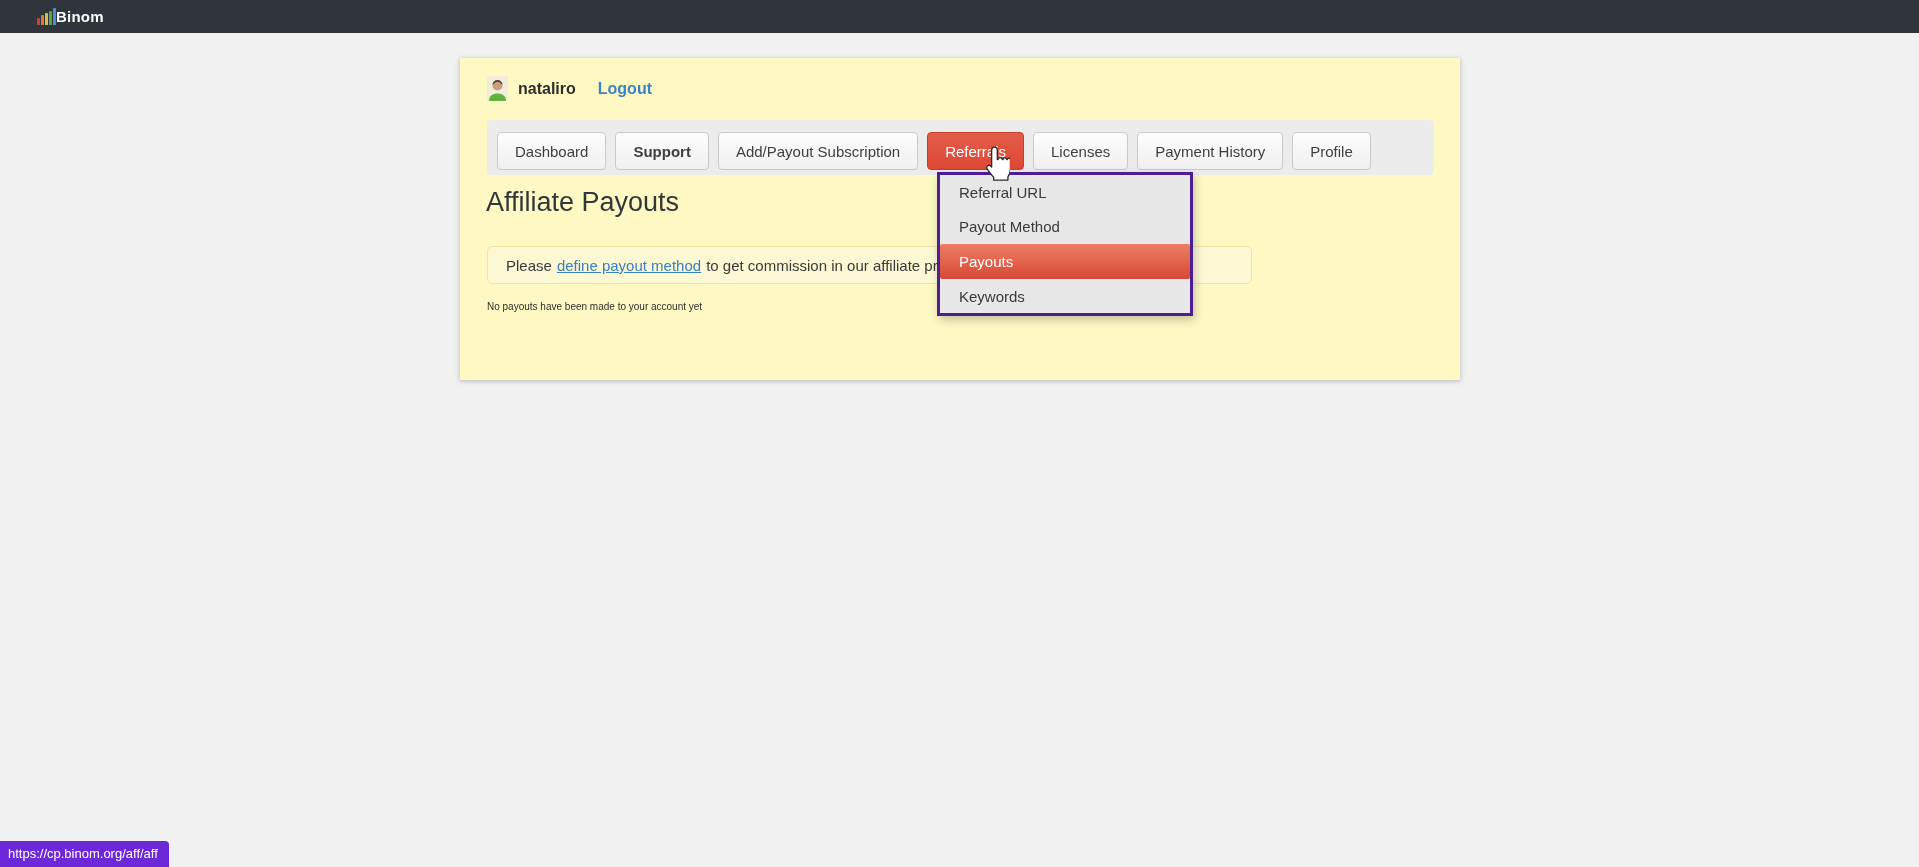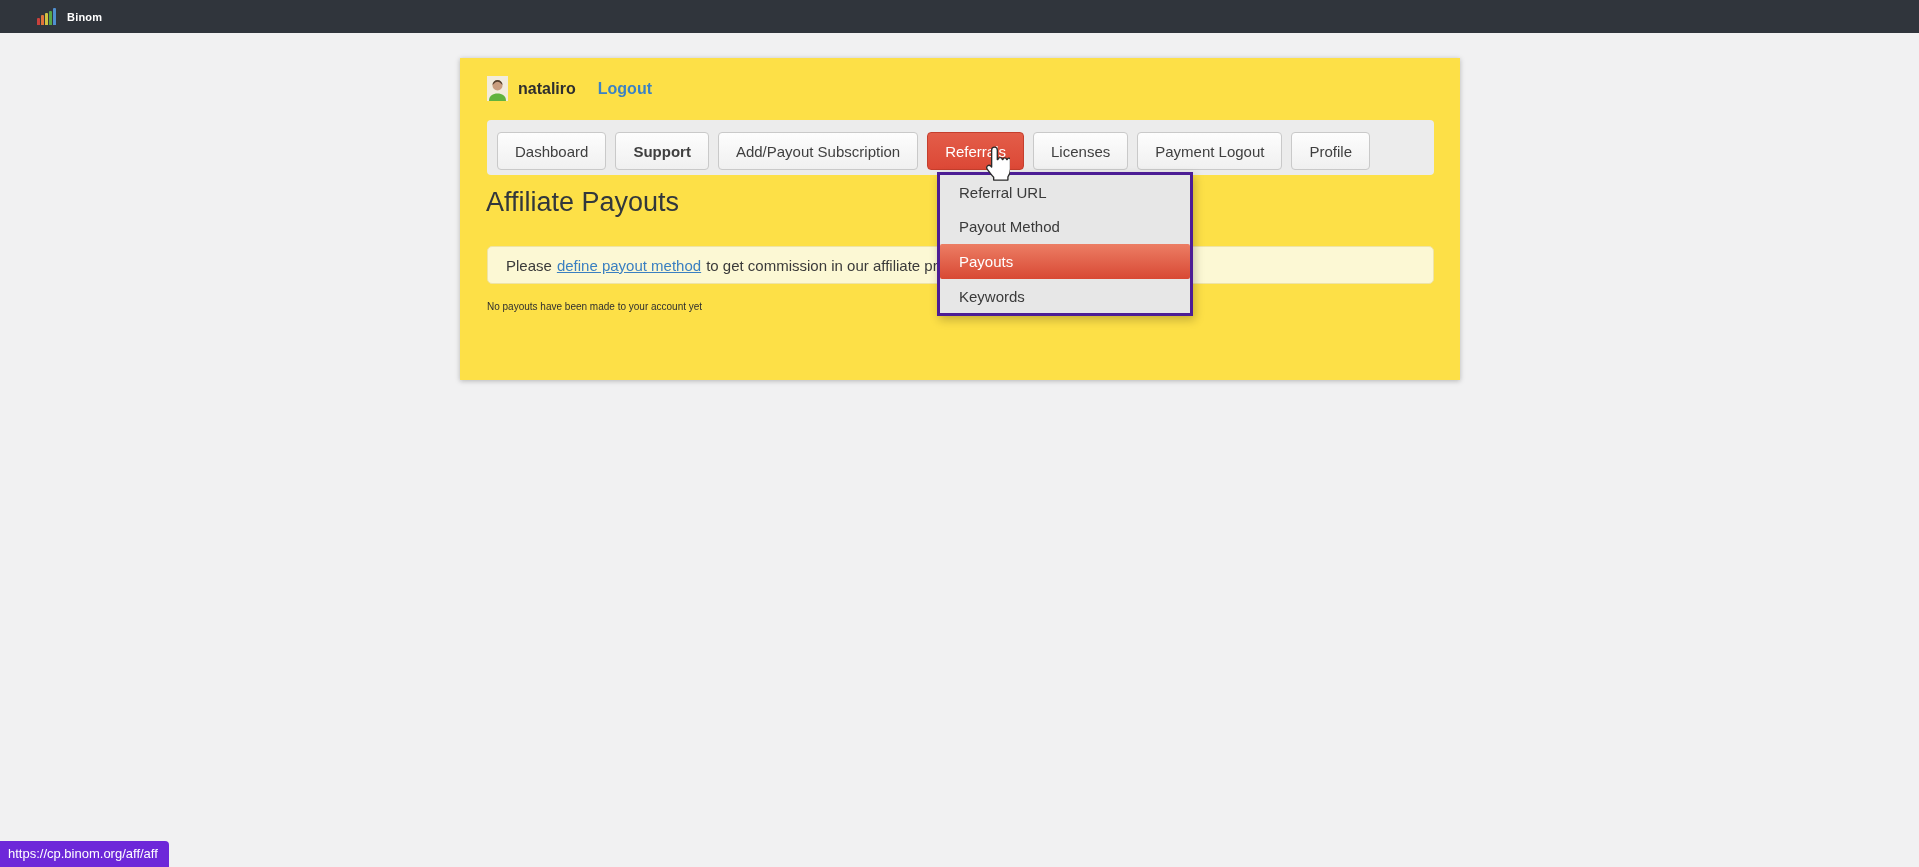"Binom" .brand { font-size: 11px -> 15px; margin-left: 11px -> none }
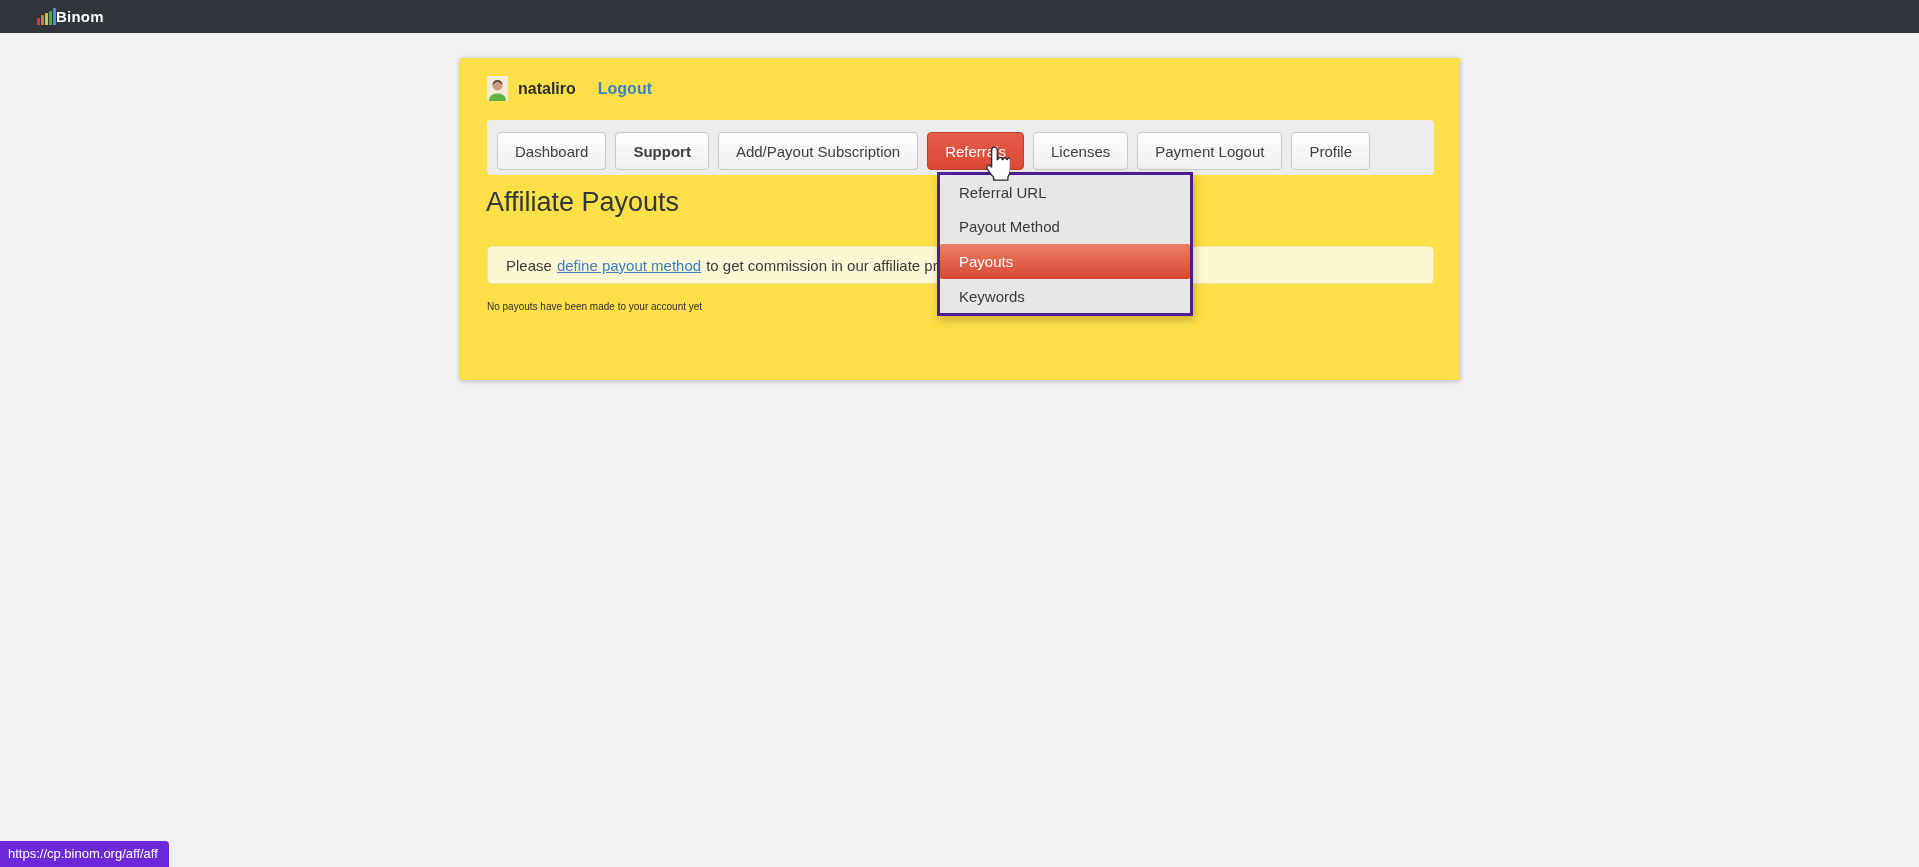"nataliro" .card { background: #fde047 -> #fef9c3 }
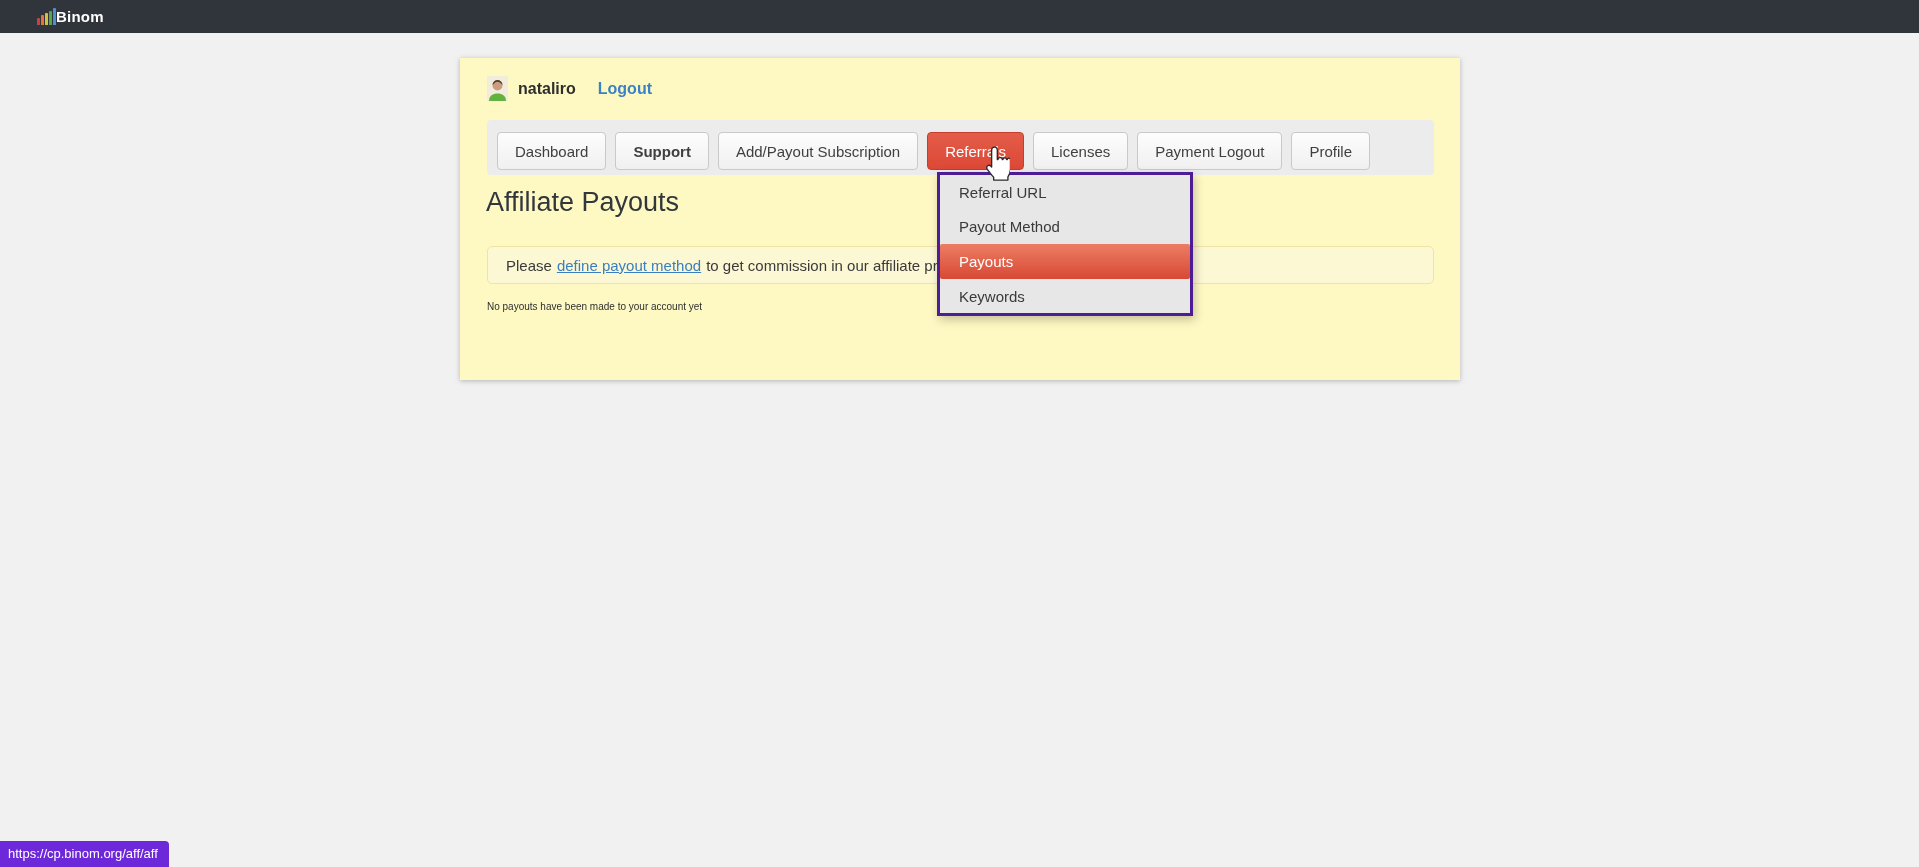"Dashboard" .navbar { align-items: flex-start -> flex-end; padding: 12px 10px -> 5px 10px }
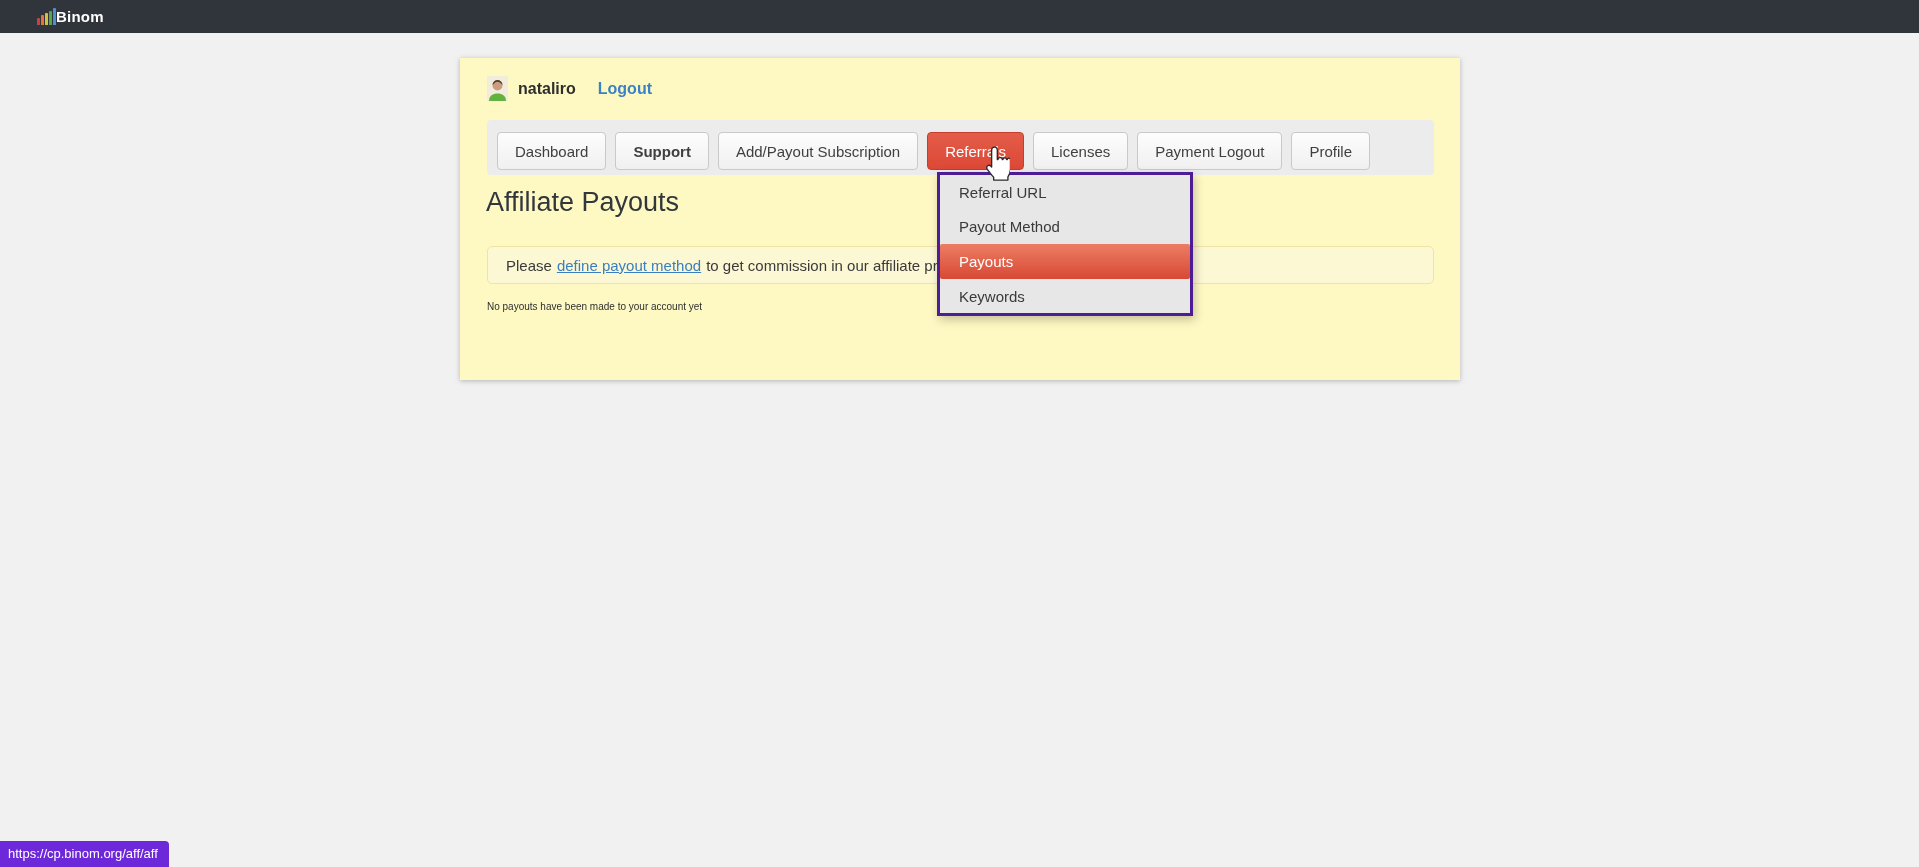"Payment Logout" button.nav-btn { text: Logout -> History }
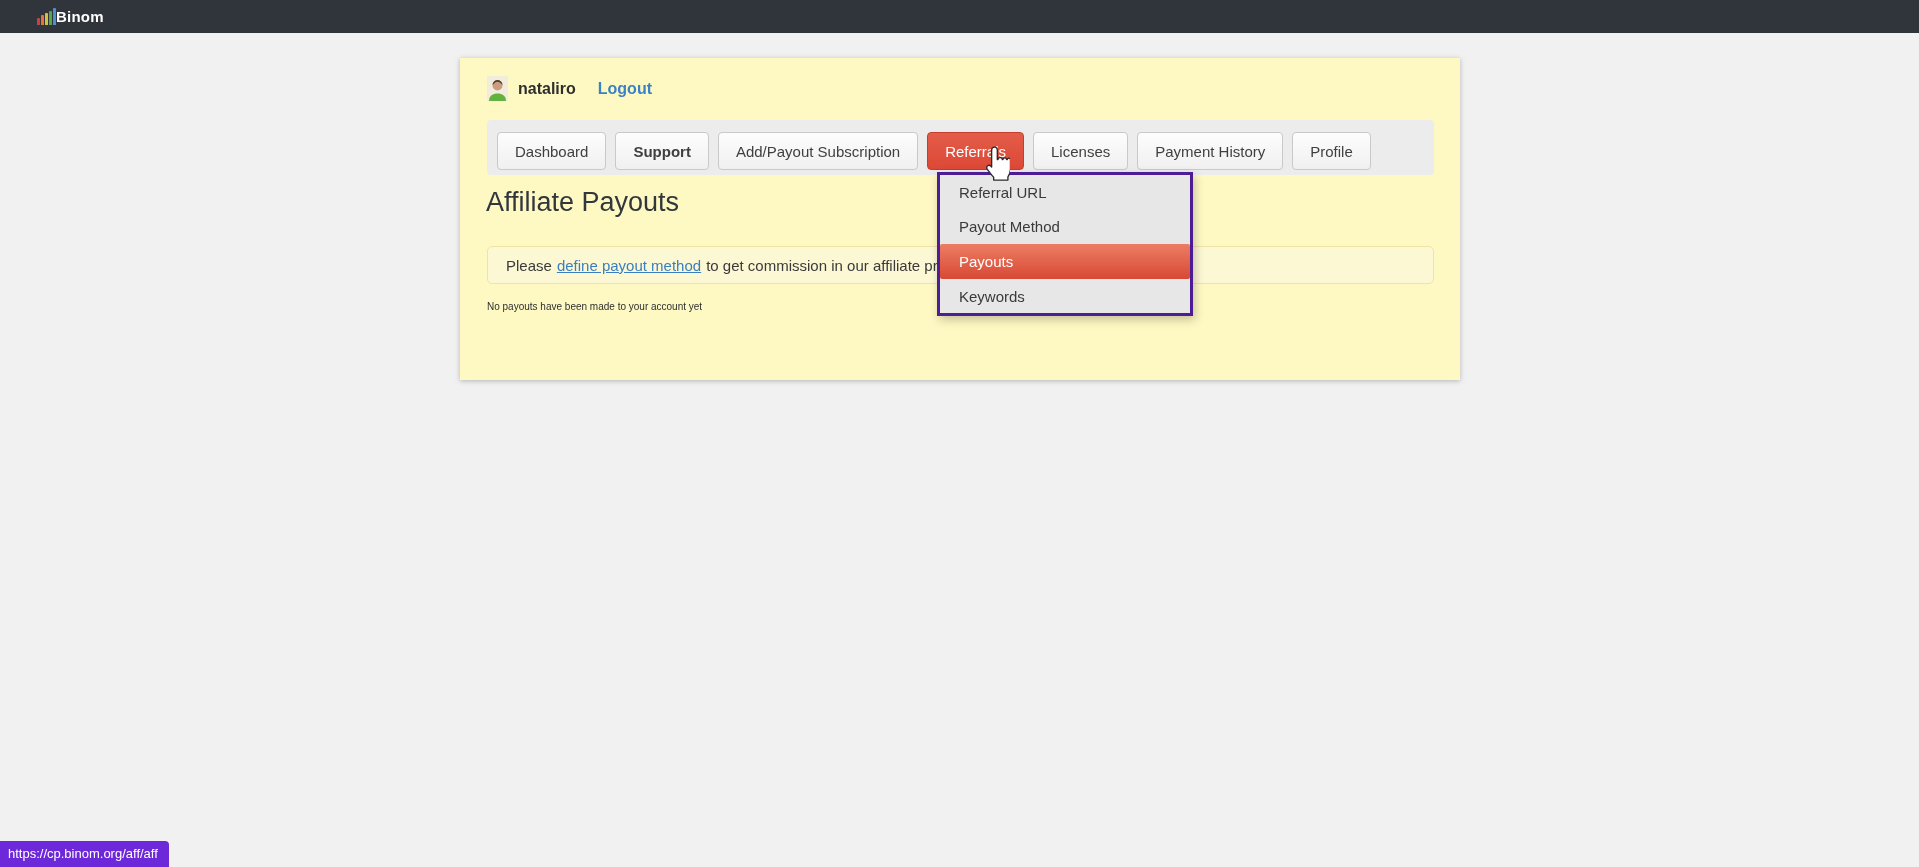"Please" .notice { width: 947px -> 765px }
